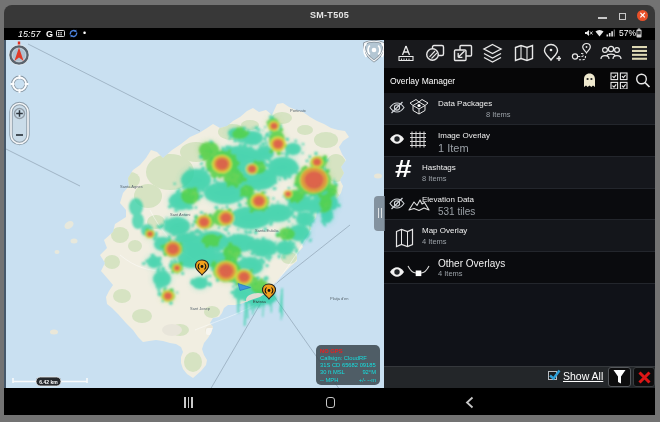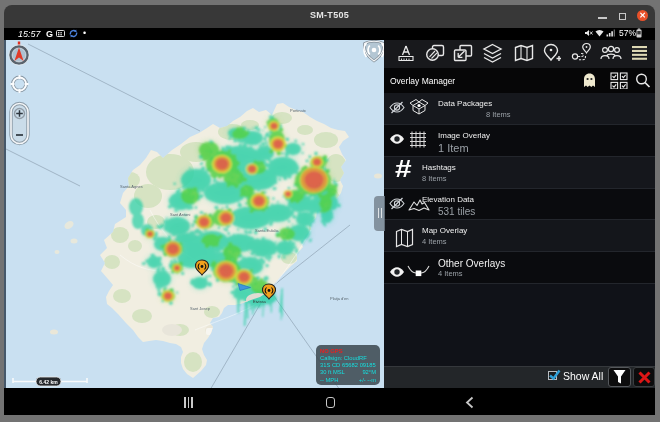"Show All" div.abs { text-decoration: none -> underline }
